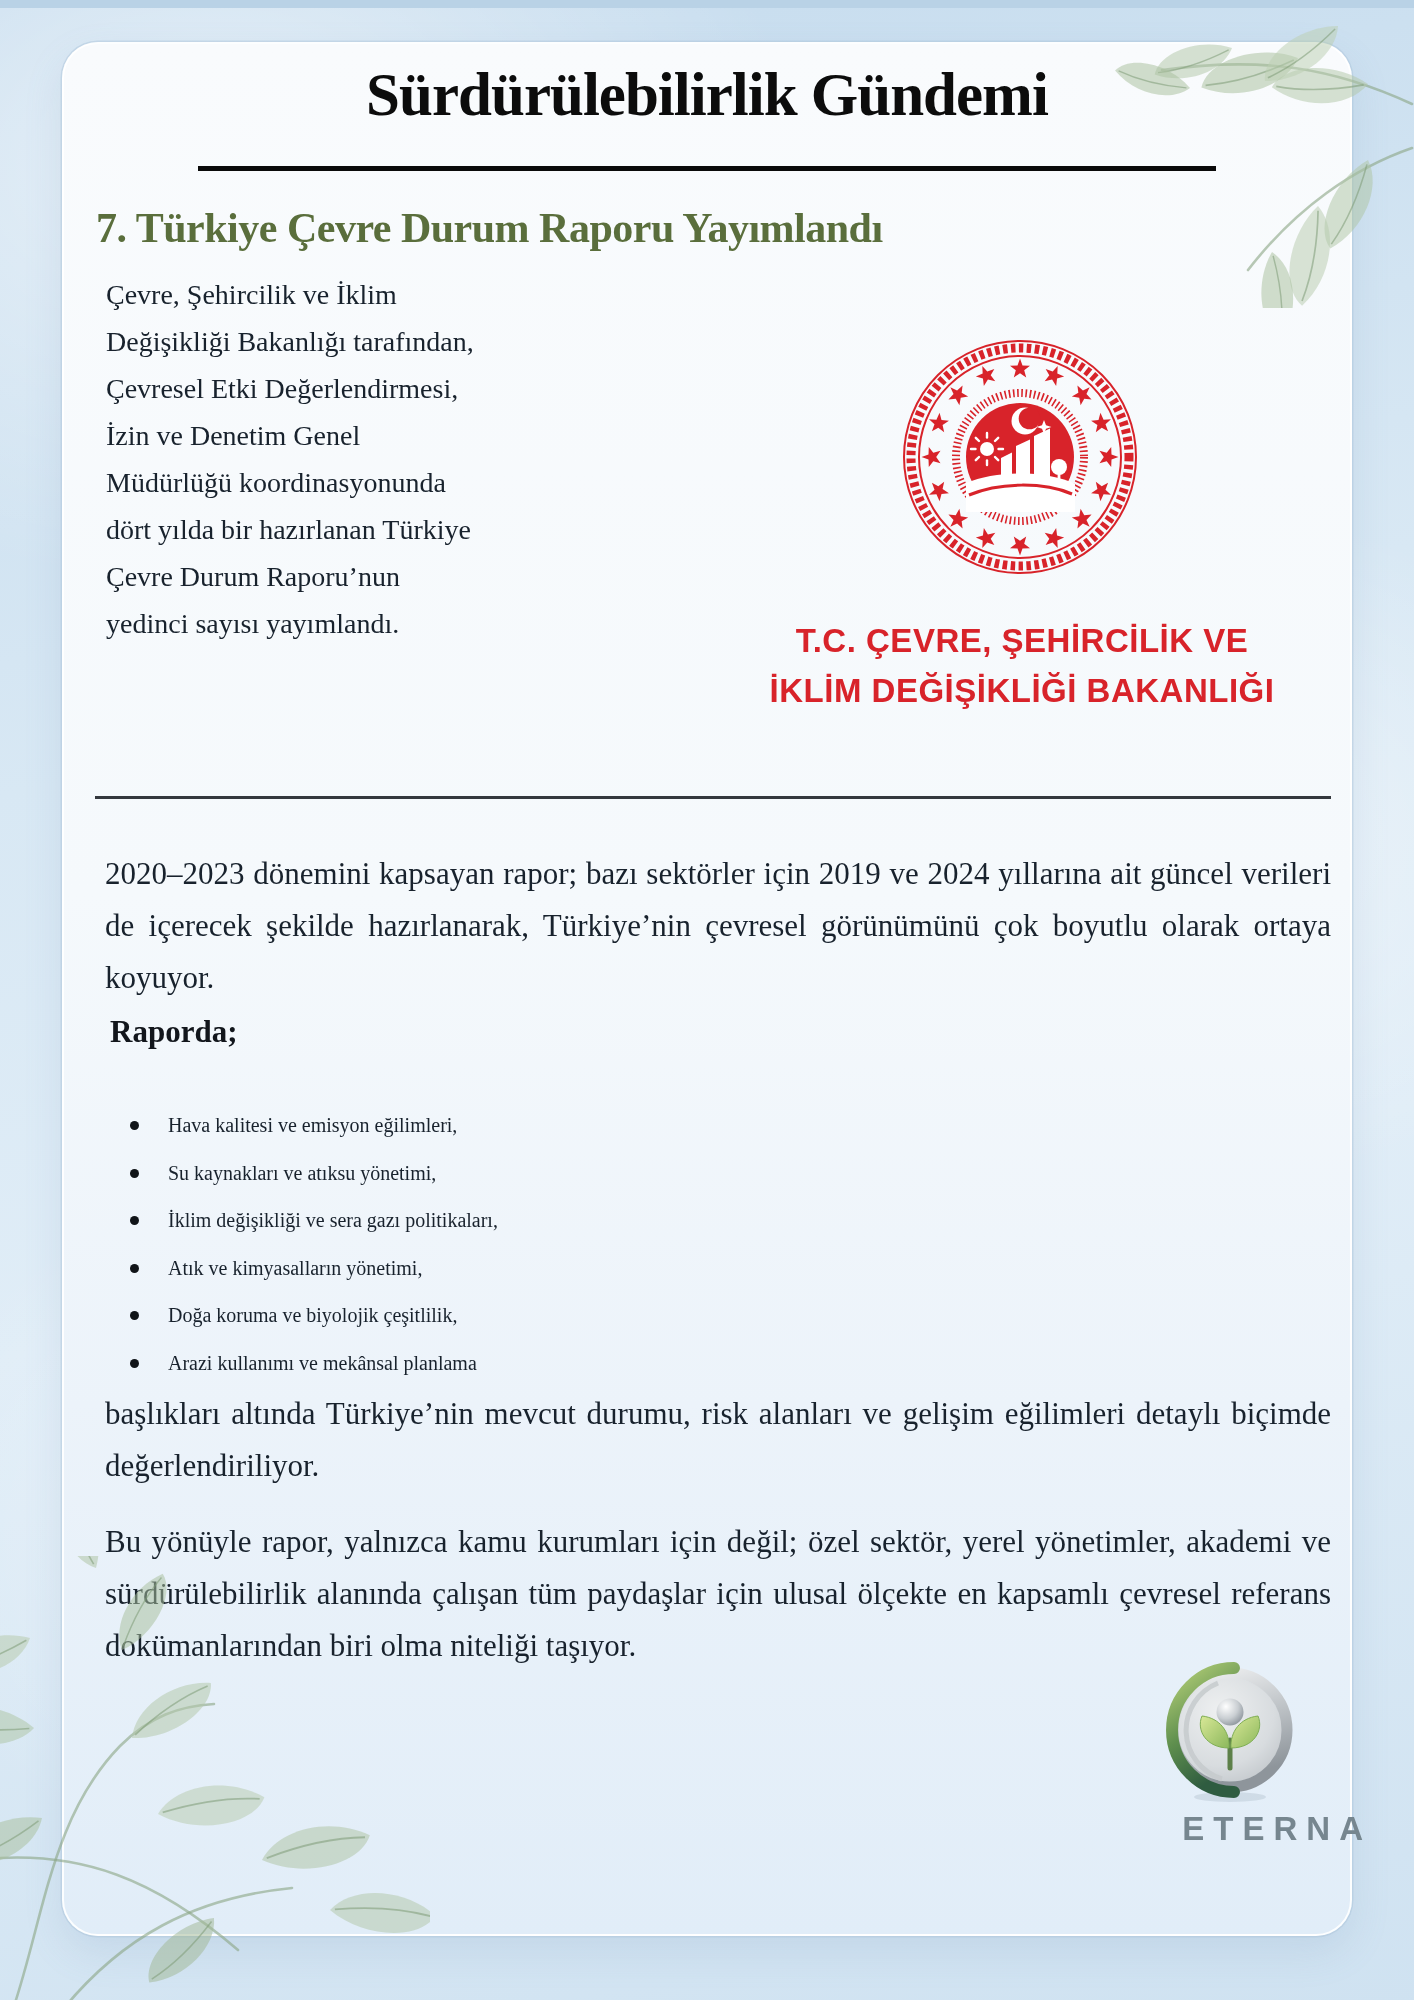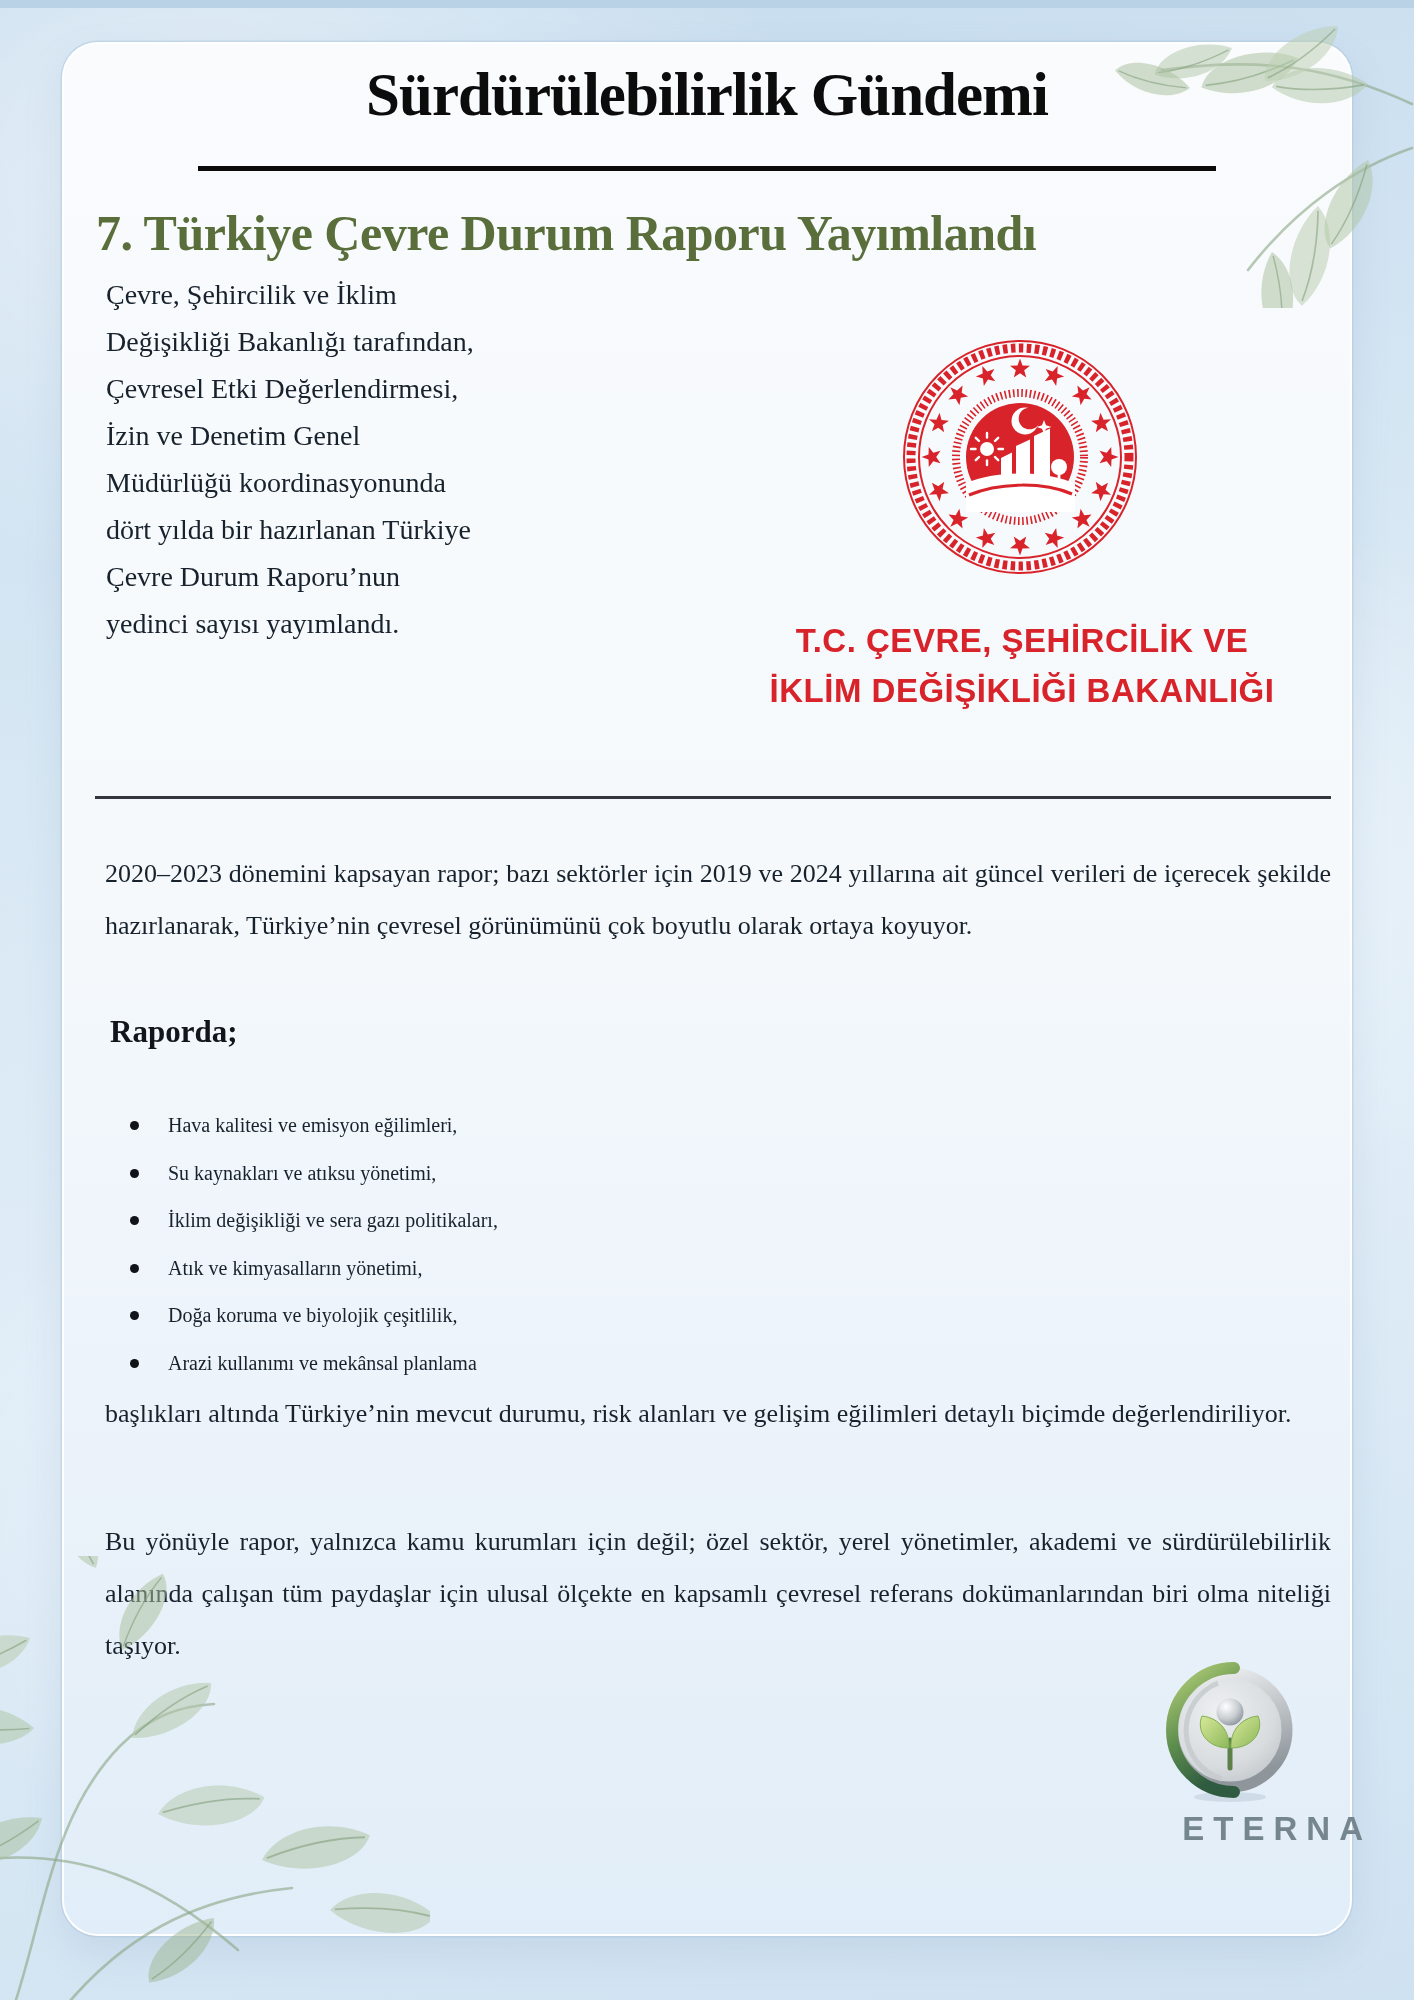"7. Türkiye Çevre Durum Raporu" .section-heading { font-size: 50px -> 42px }
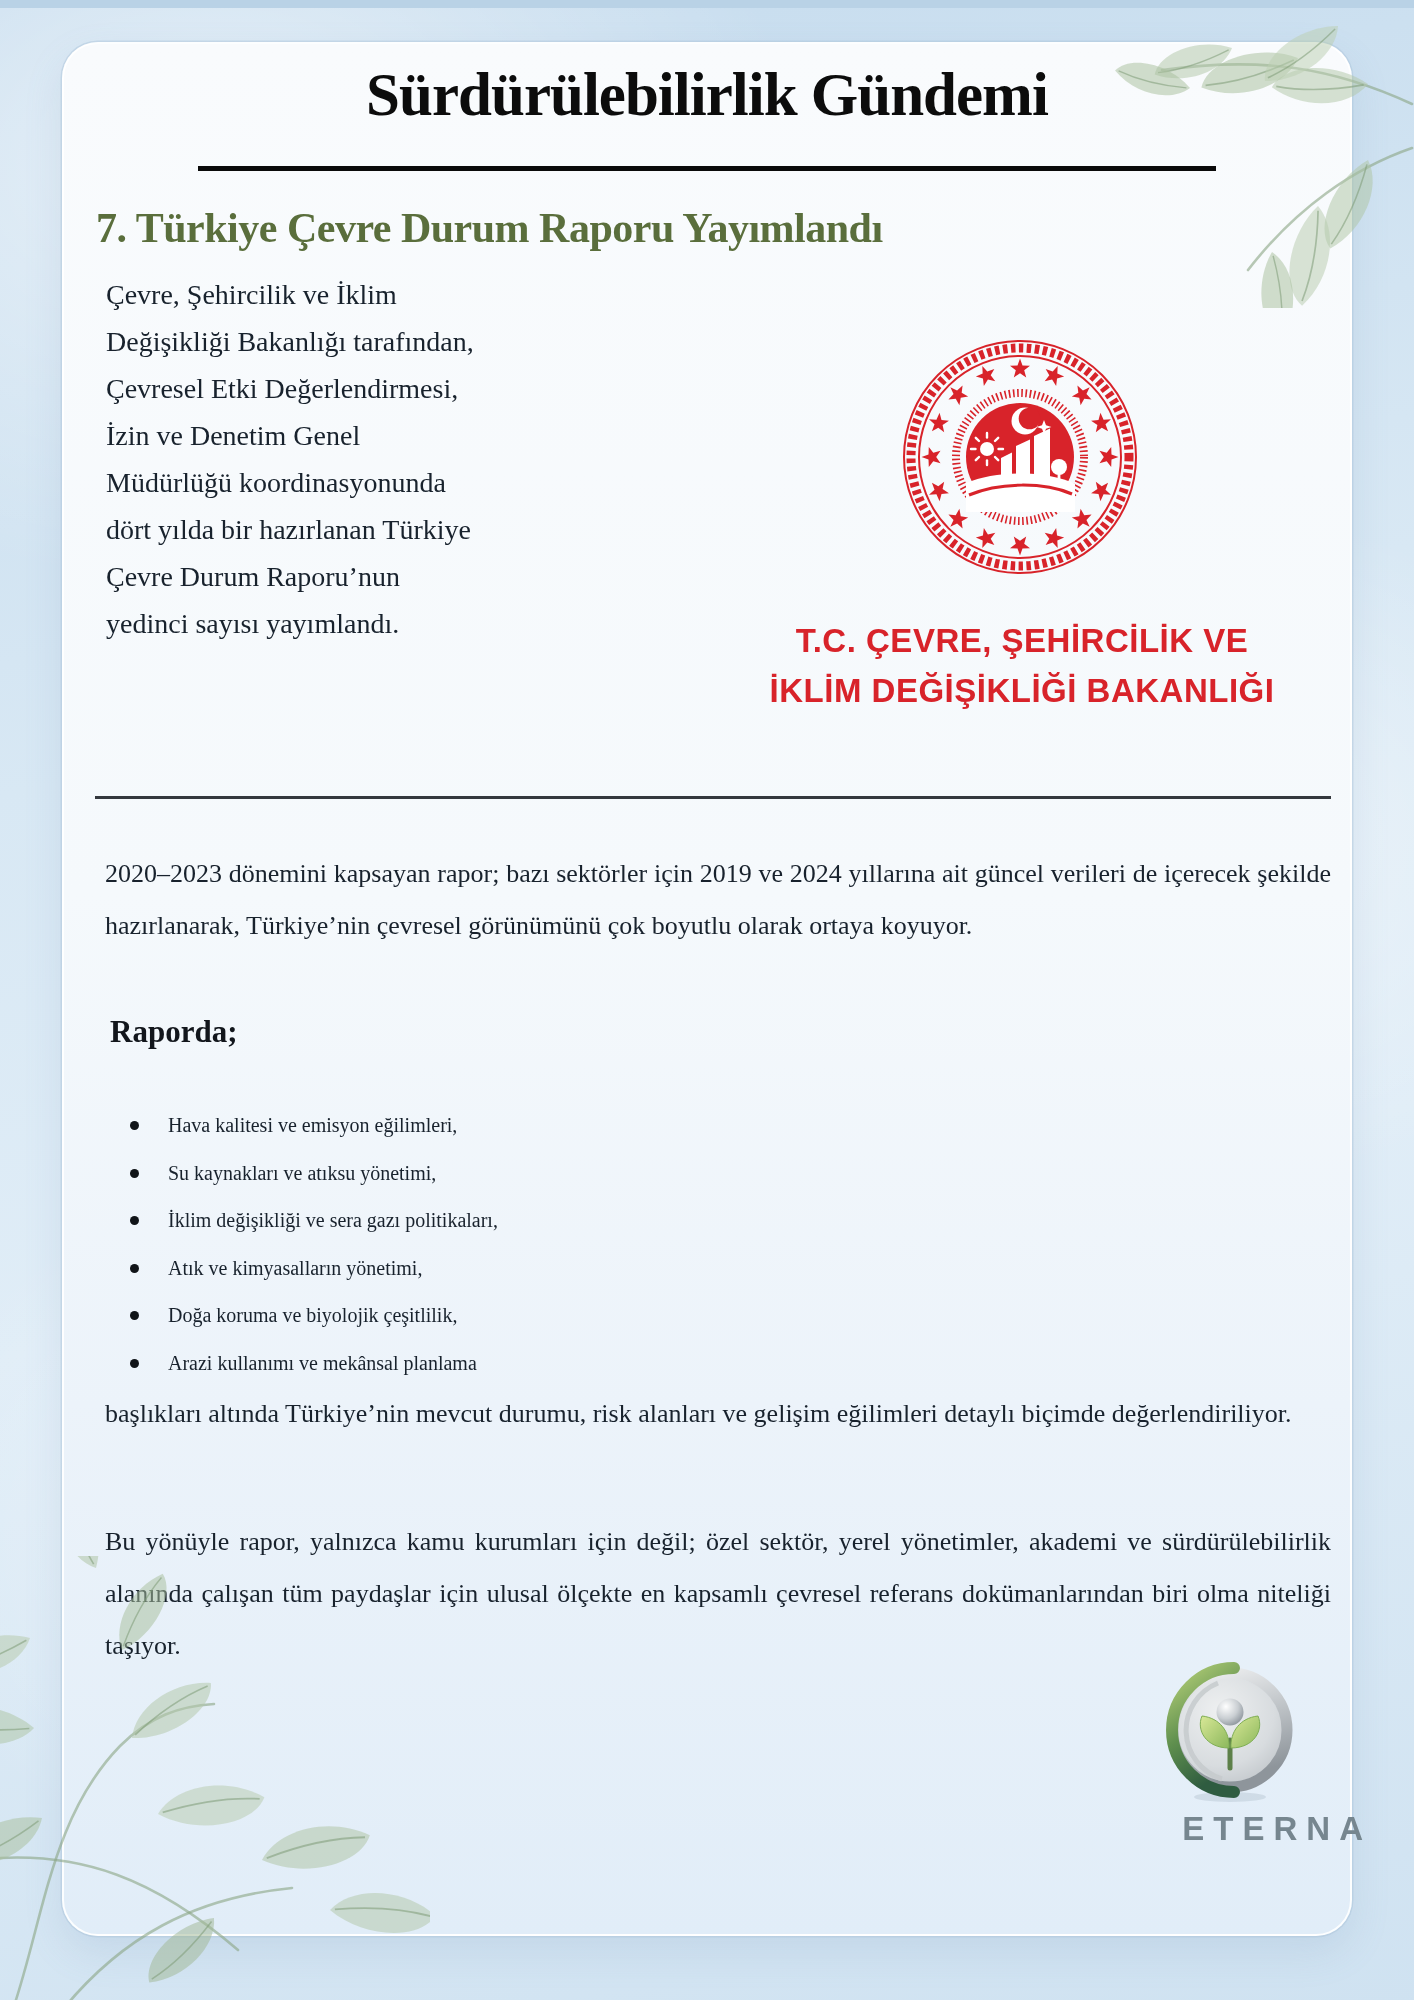"2020–2023 dönemini kapsayan rapor; bazı" .para { font-size: 26px -> 31px }
